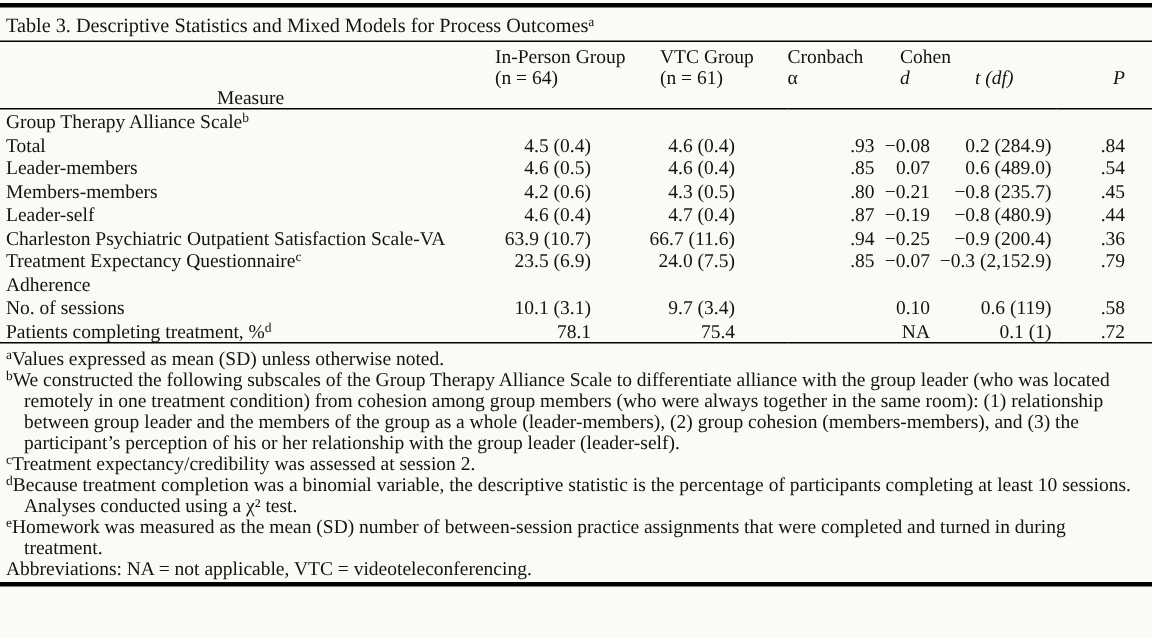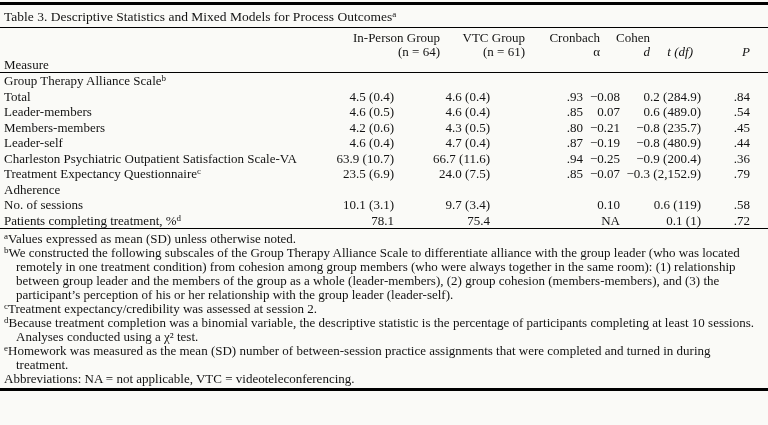"In-Person Group" thead th { text-align: right -> left }
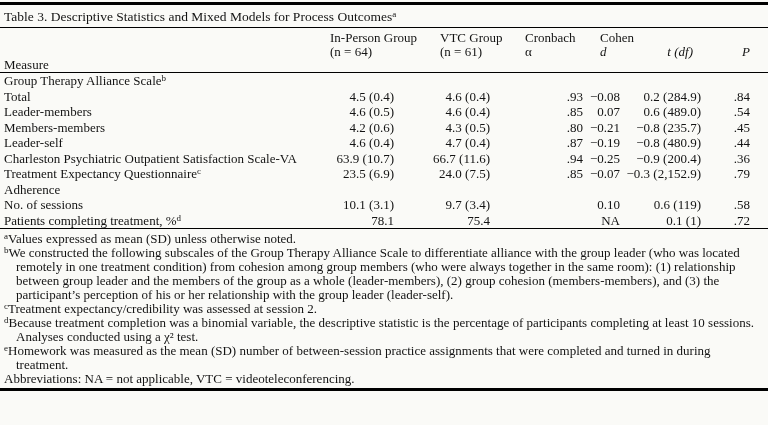"t (df)" thead th.h-t { text-align: right -> left }
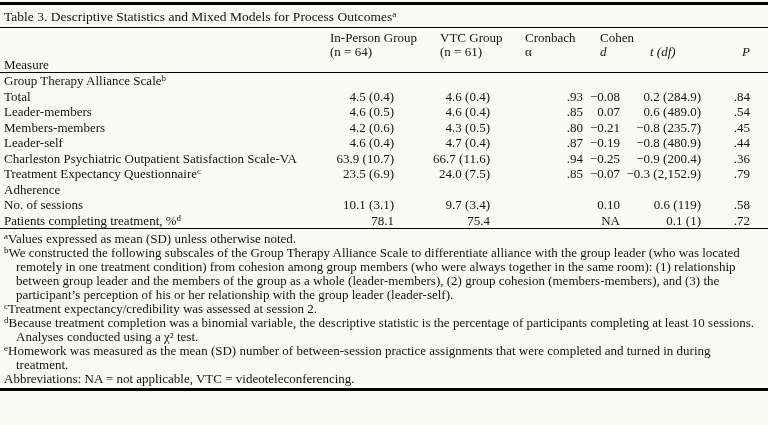"Measure" thead th.h-measure { text-align: left -> center }
